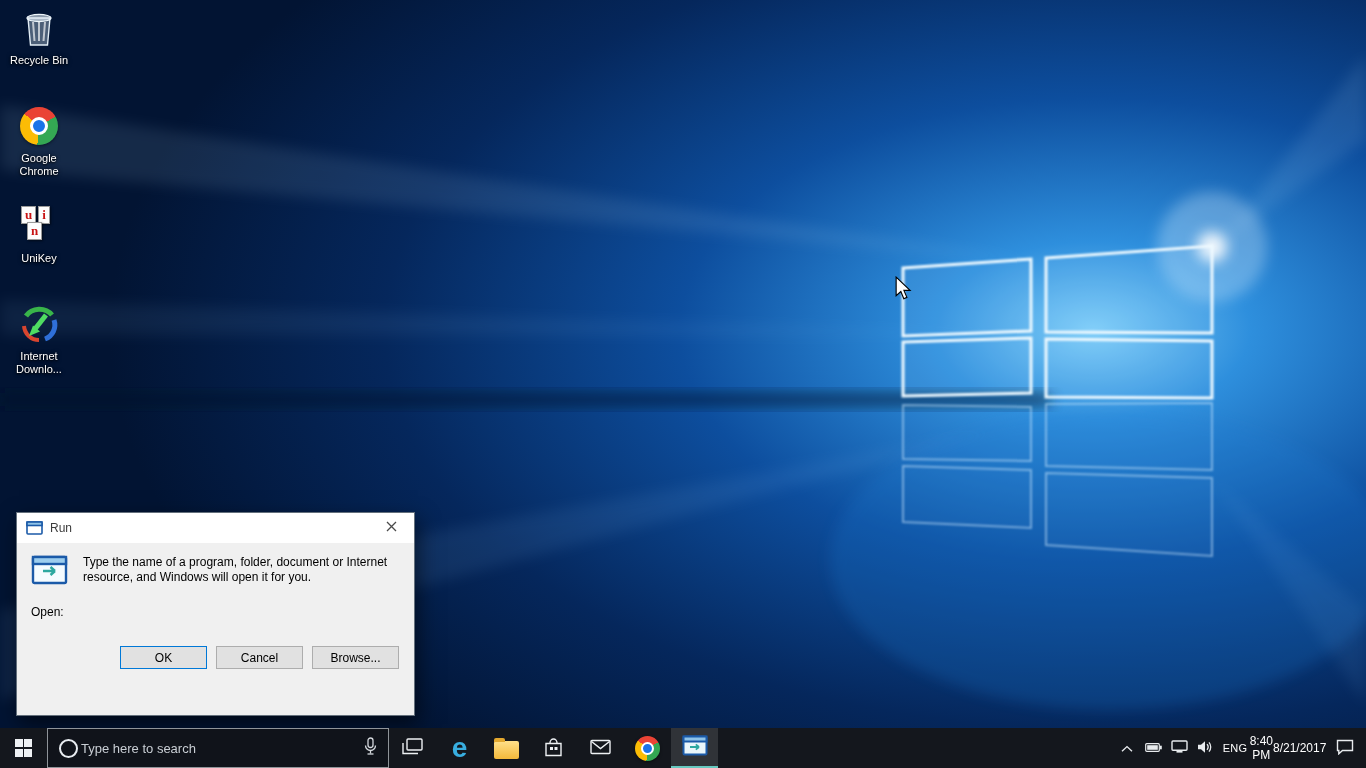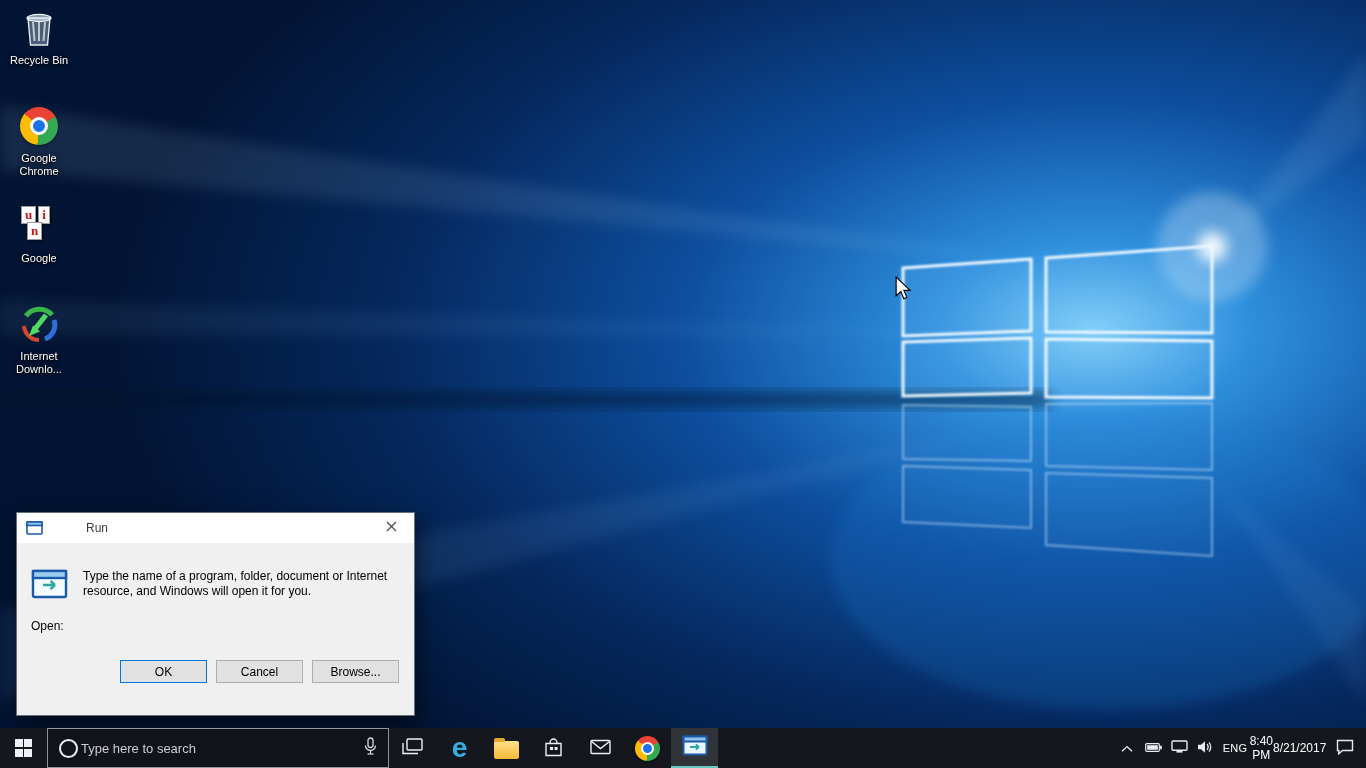"Google" span.lbl { text: Google -> UniKey }
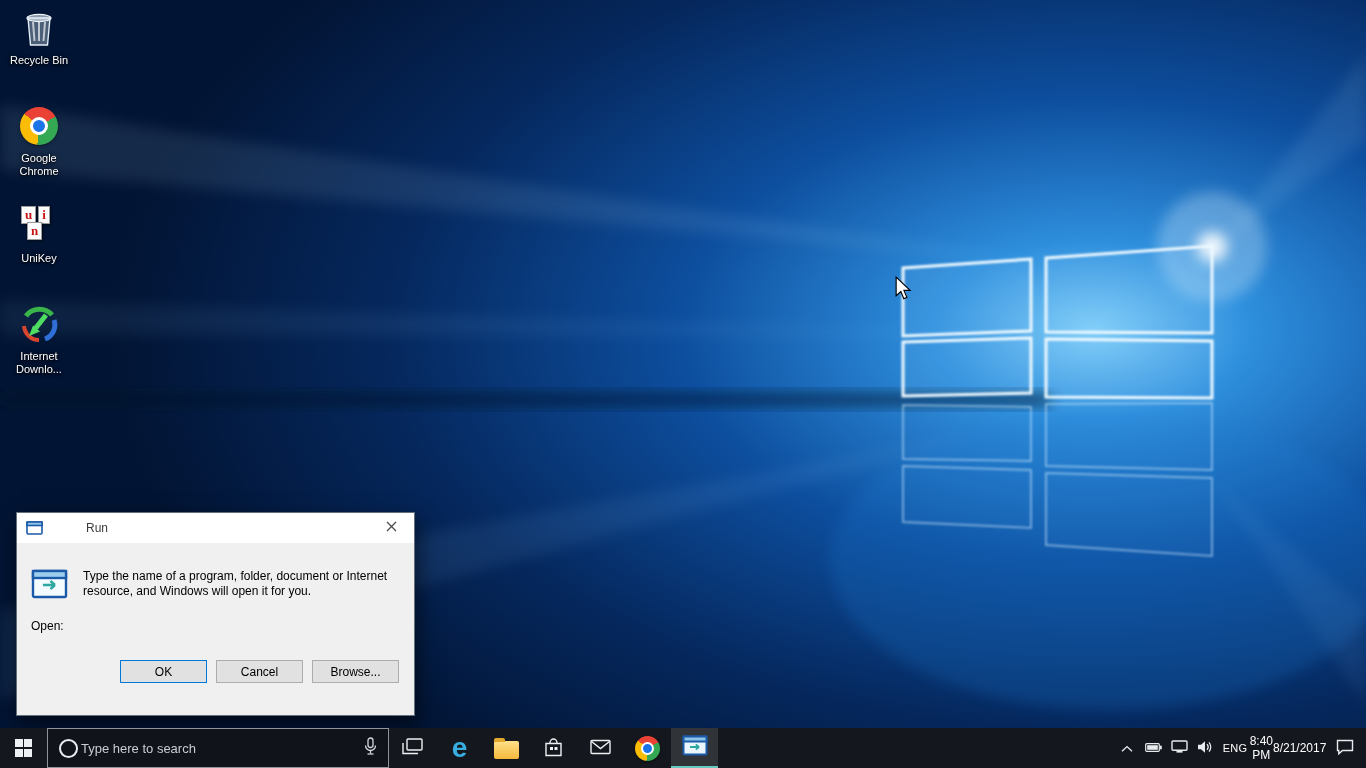"Run" .rd-titlebar { gap: 36px -> none }
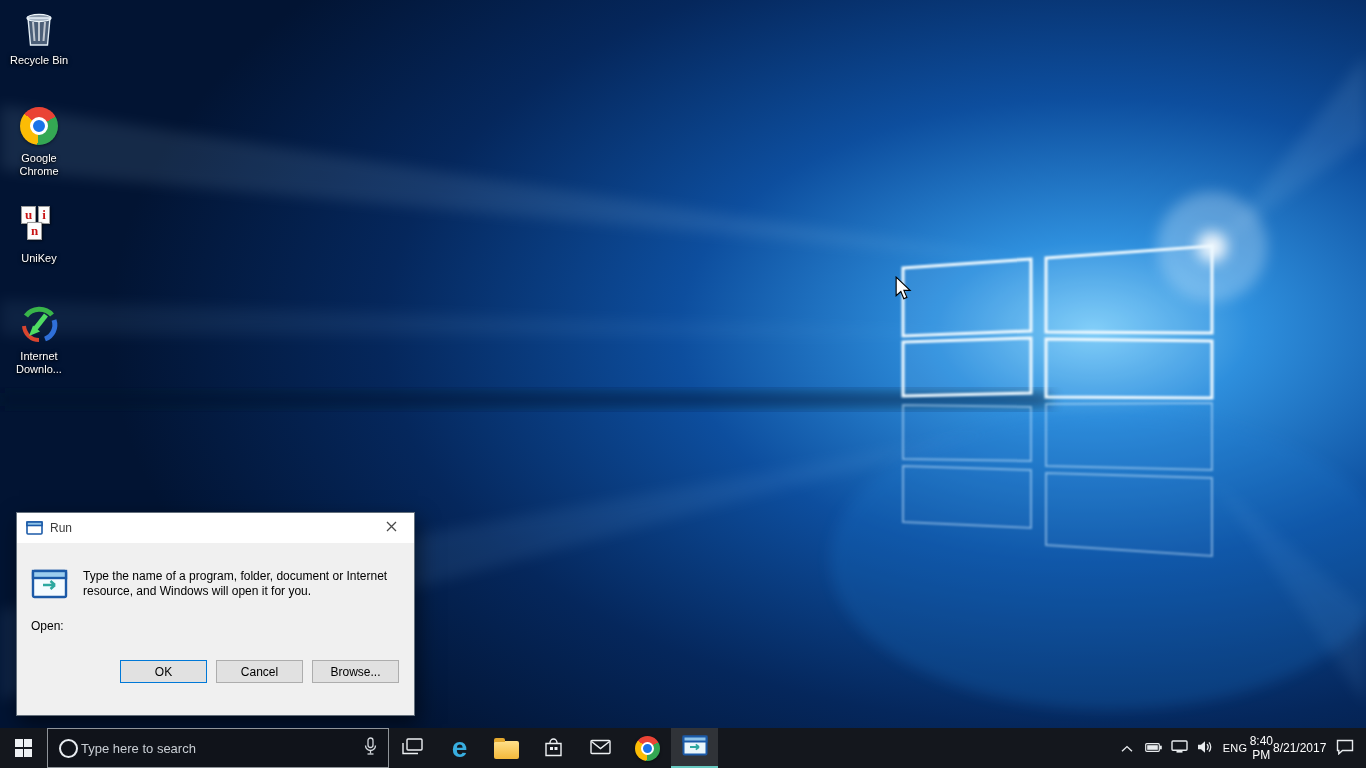"Type the name of a" .rd-body { padding: 22px 14px 0 14px -> 8px 14px 0 14px }
